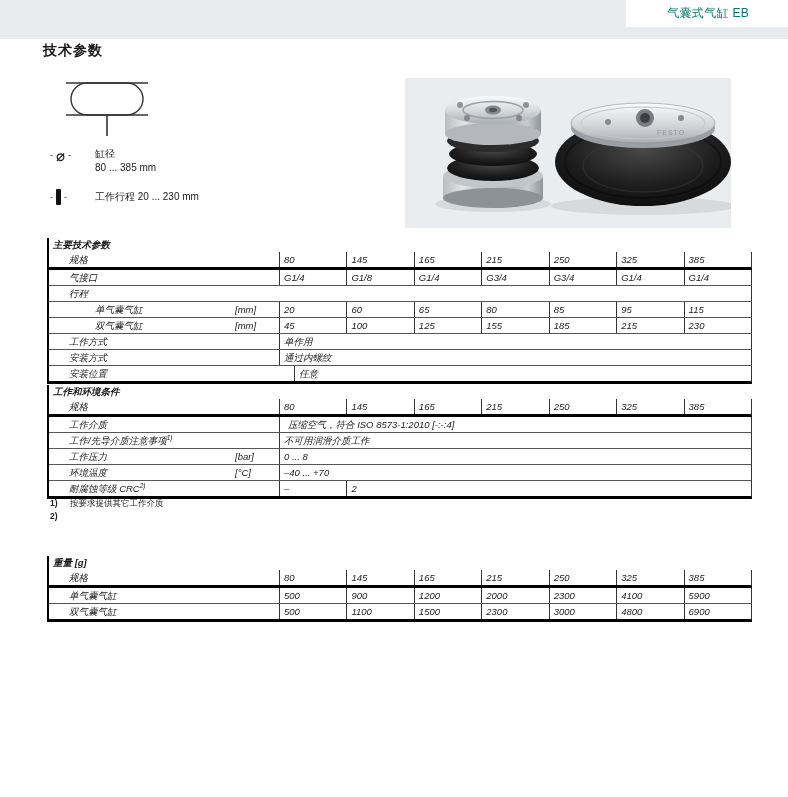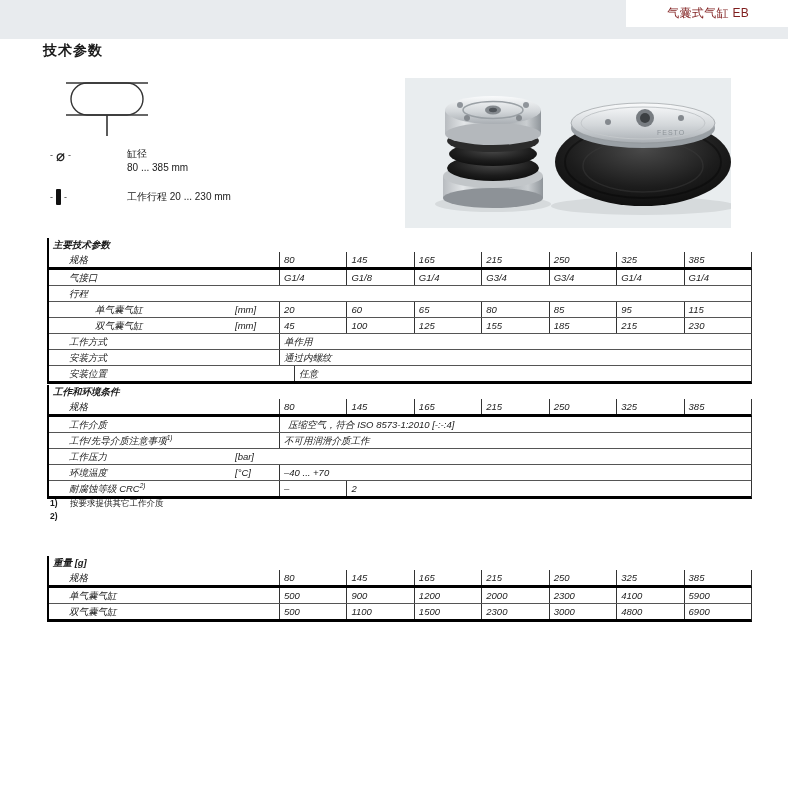"气囊式气缸 EB" .doc-header { color: #7f1d1d -> #0f766e }
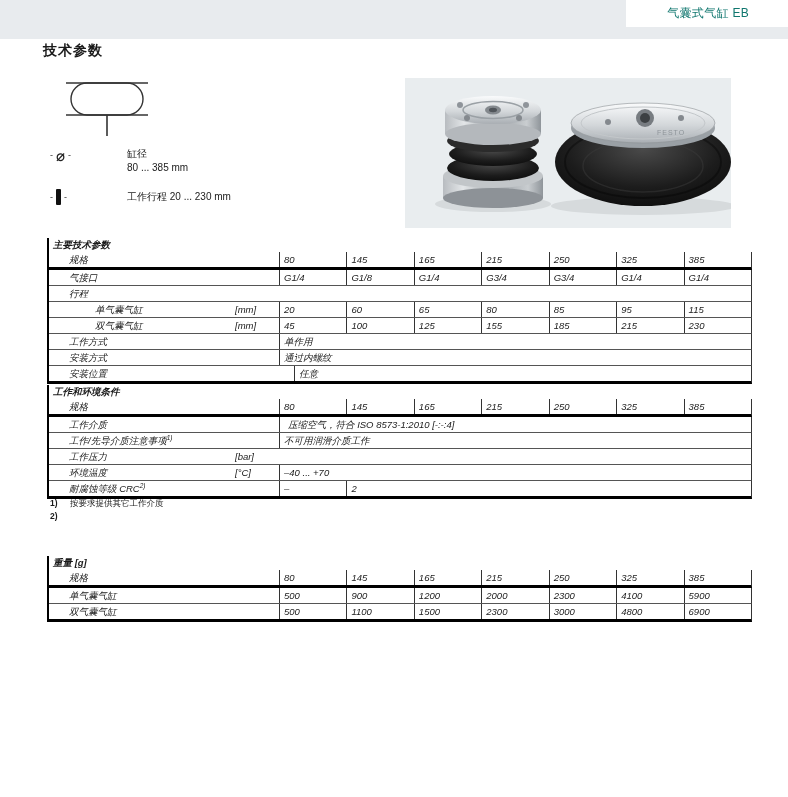"缸径" .spec-text { margin-left: 32px -> none }
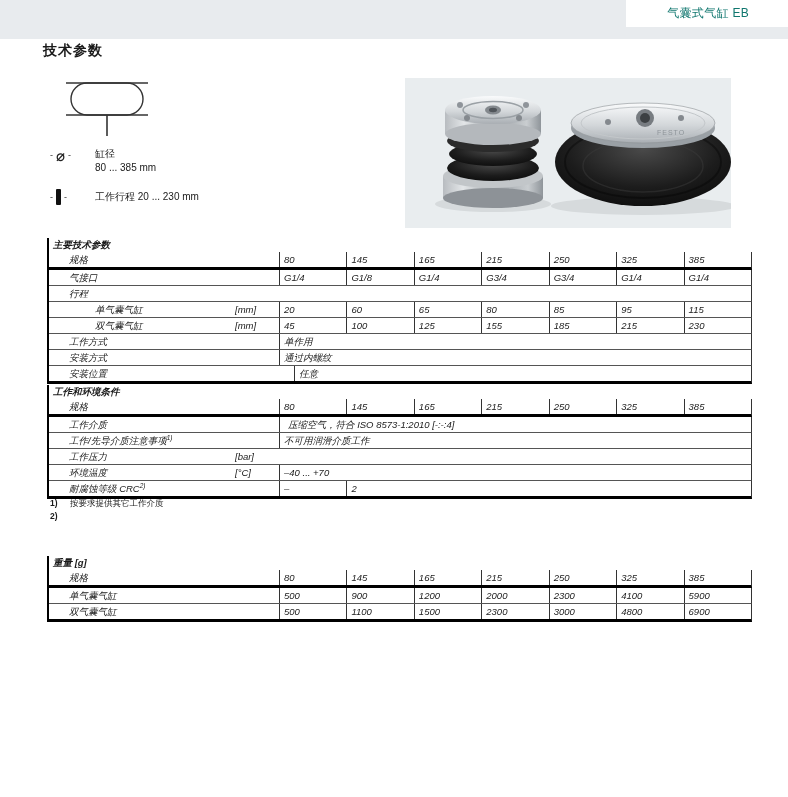"0 ... 8" div.cell { html: none -> <div>0 ... 8</div> }
